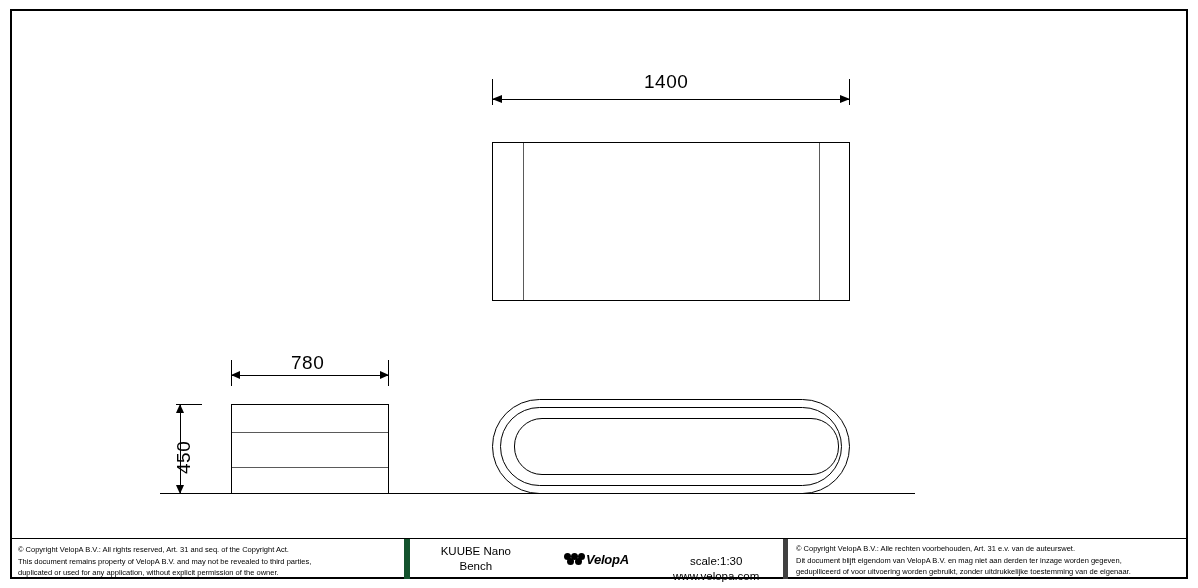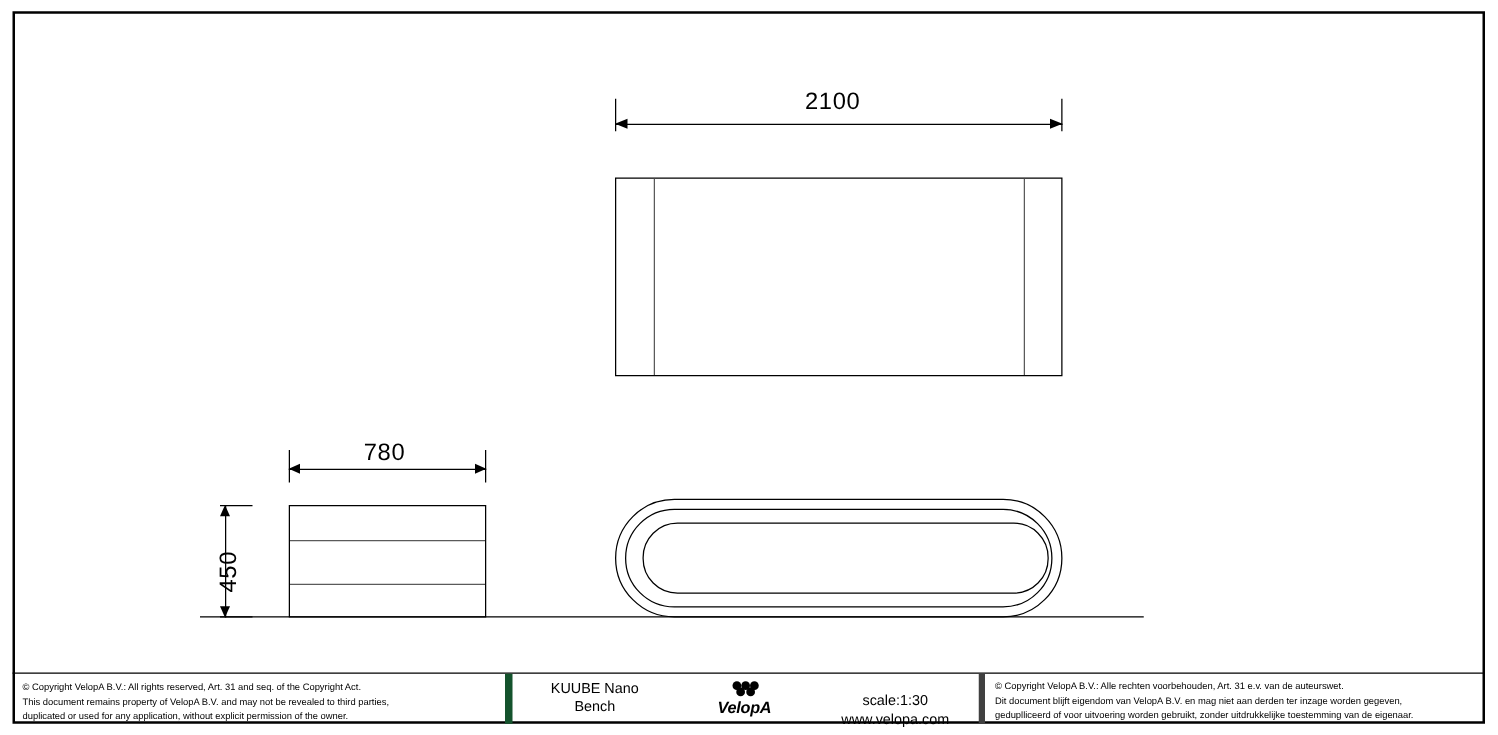"2100" div.dimtext { text: 2100 -> 1400 }
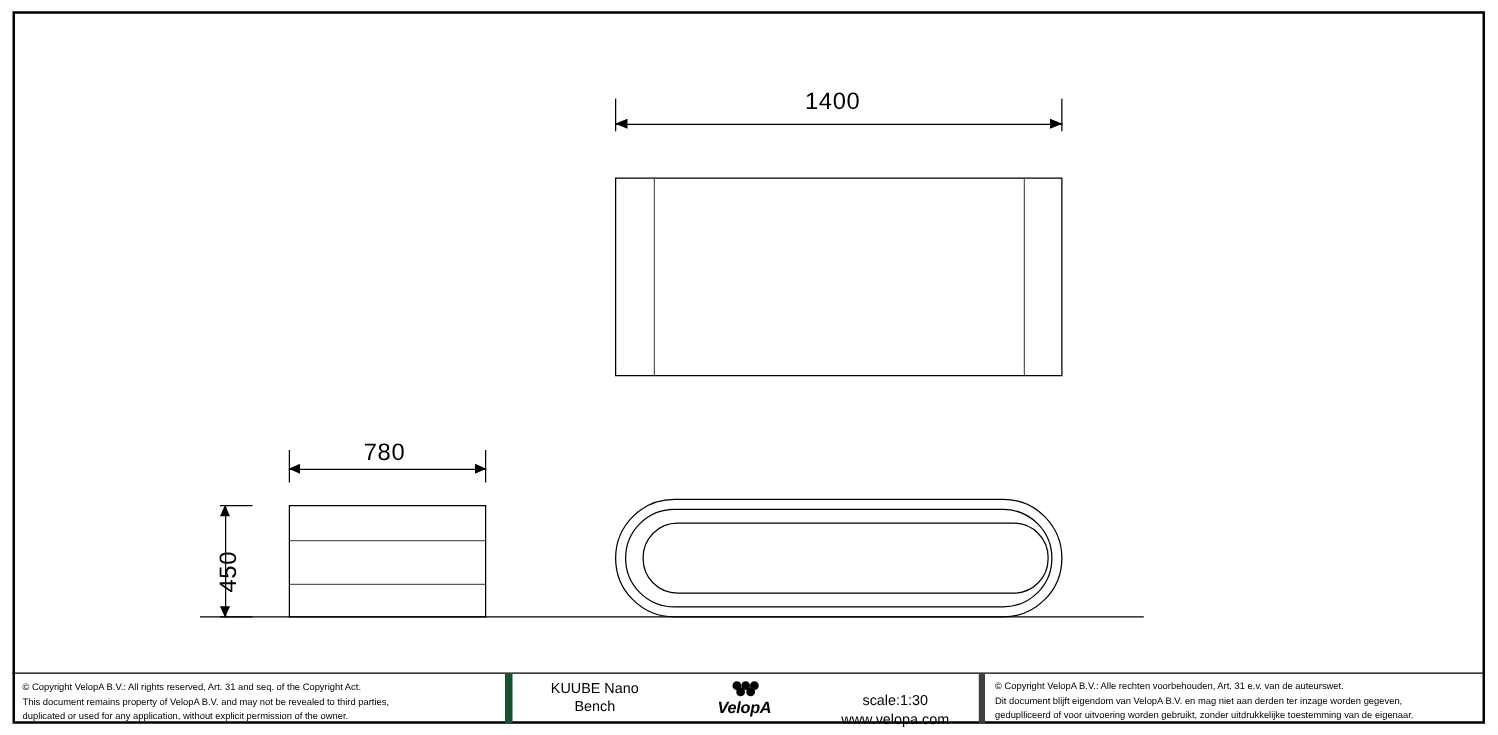"VelopA" #tb-logo { flex-direction: column -> none }
